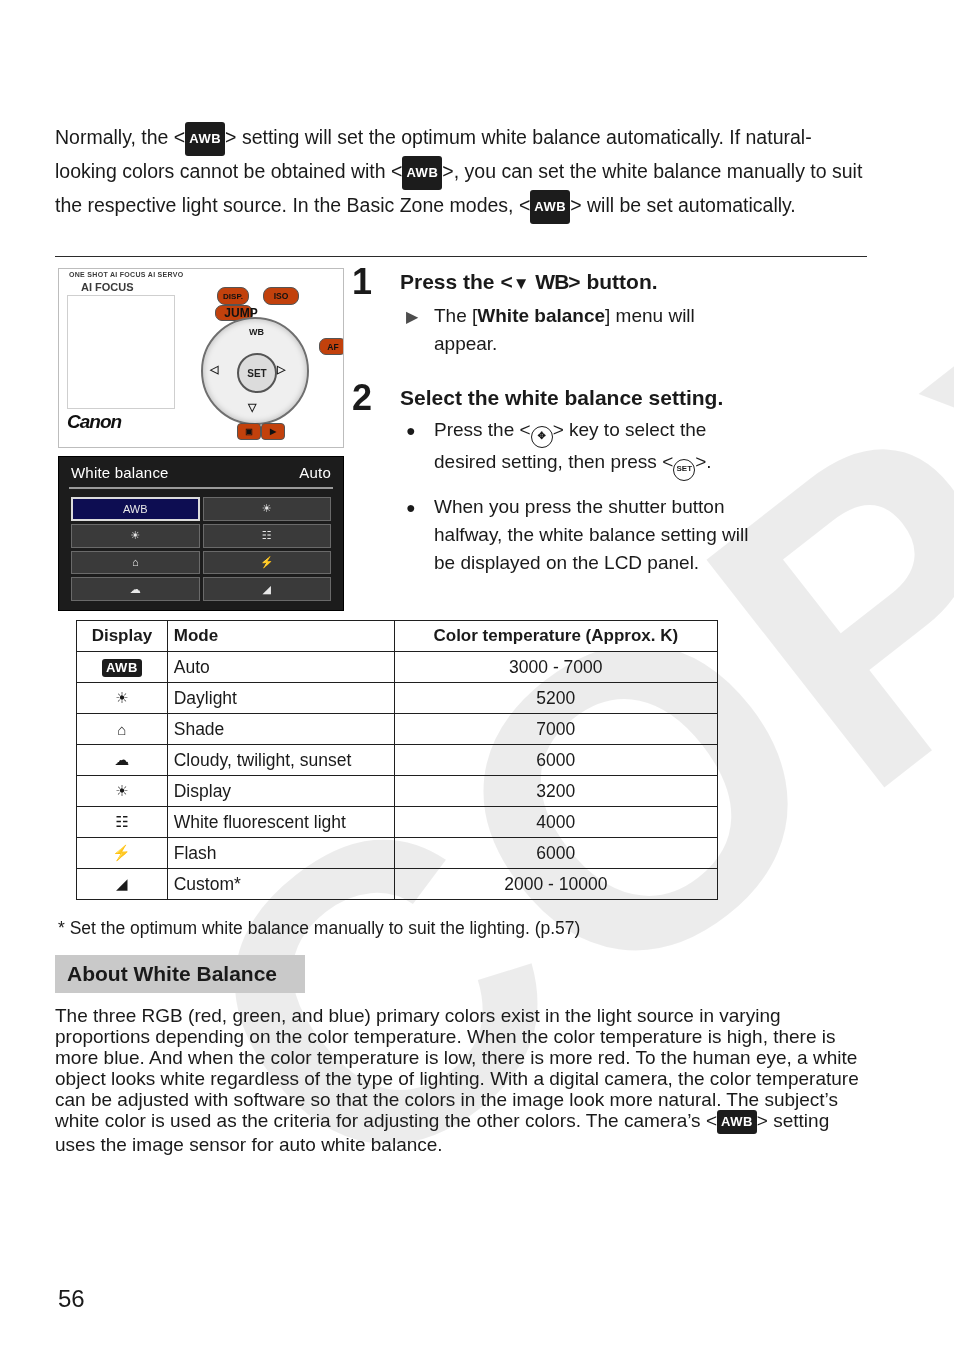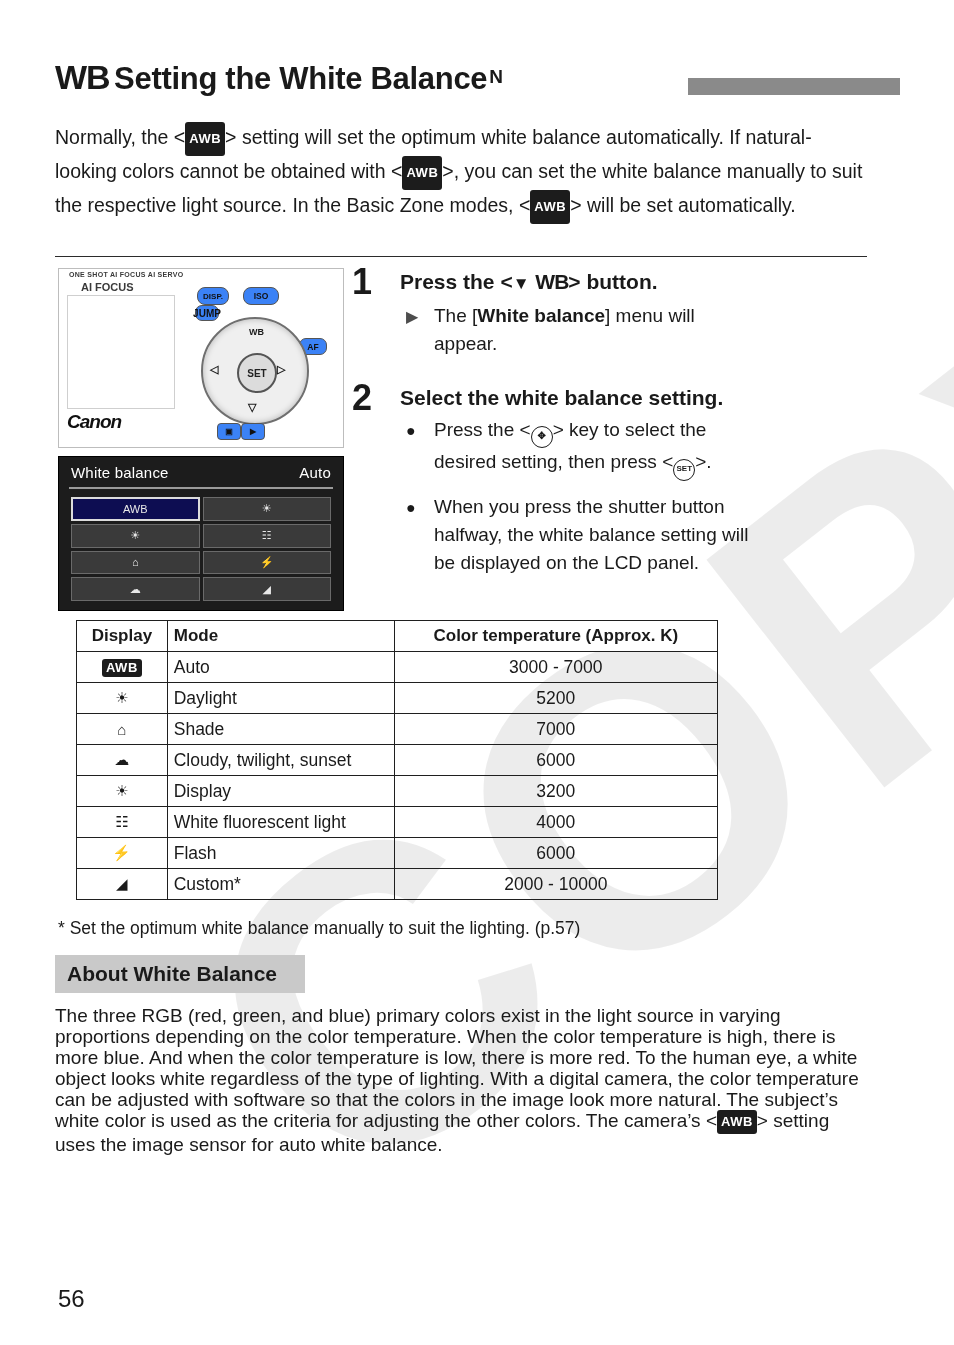"WB Setting the White BalanceN" div.title-row { html: <div> <span>WB</span> <span>Setting the White Balance</span><span>N</span> <div></div> </div> -> none }
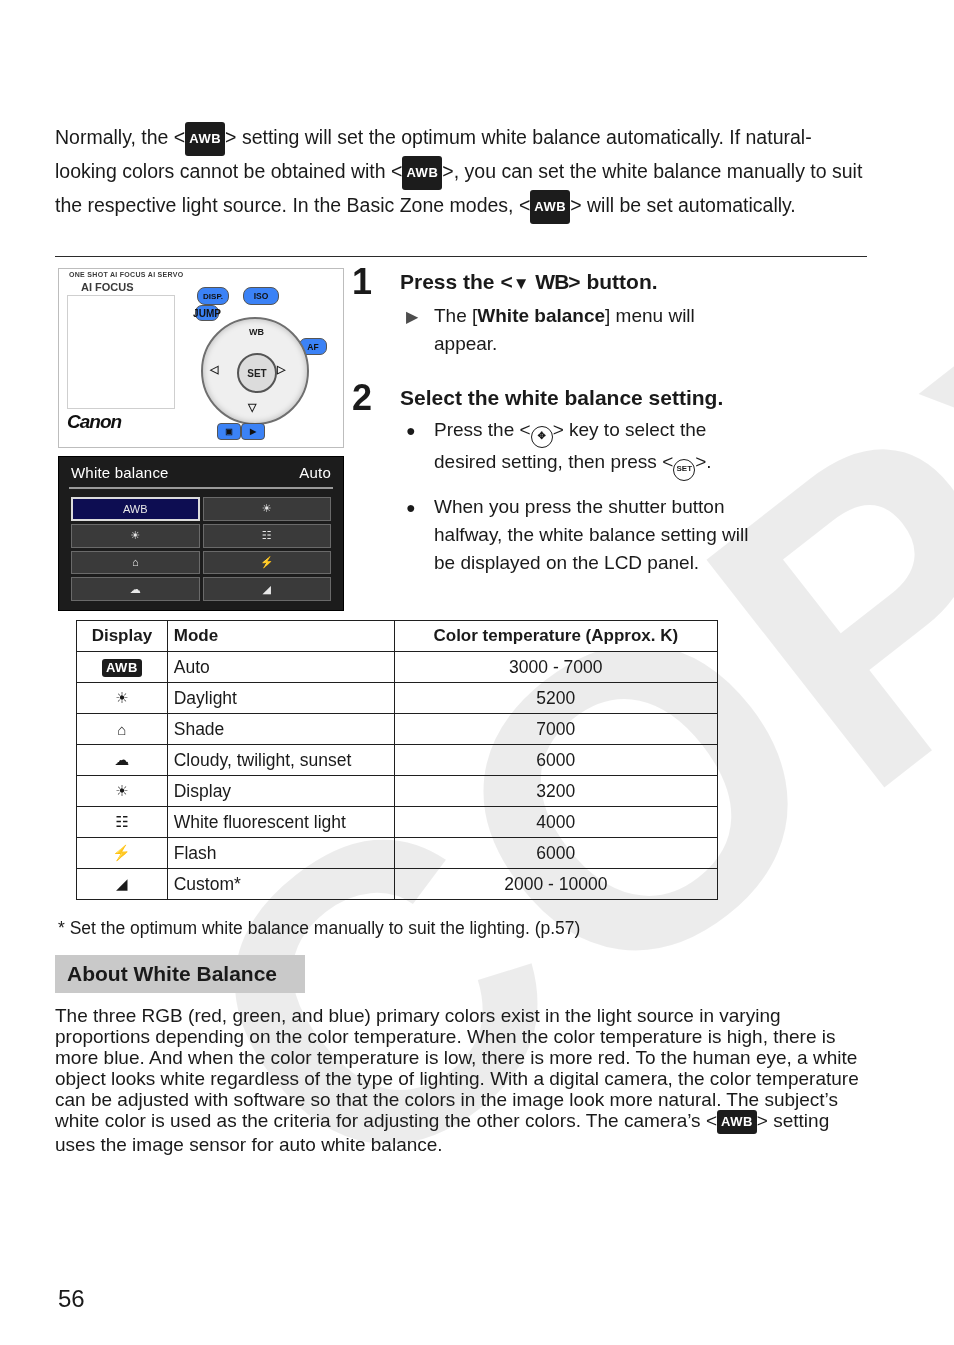"DISP." .cam-btn { background: #3b82f6 -> #c2410c; margin-left: none -> 20px }
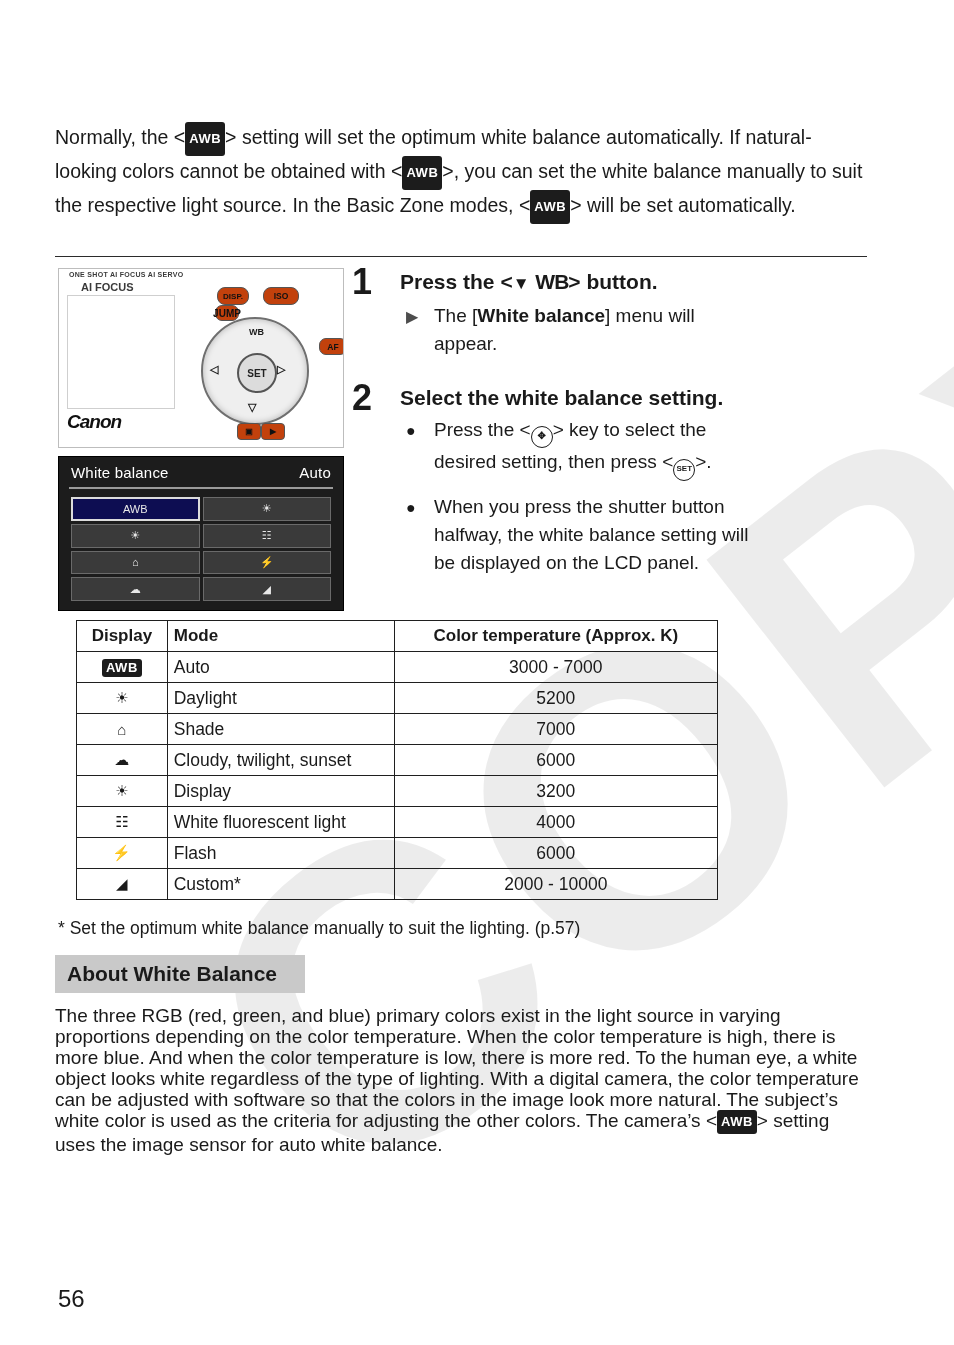"JUMP" .btn-jump { font-size: 10px -> 12px; padding-left: none -> 14px }
